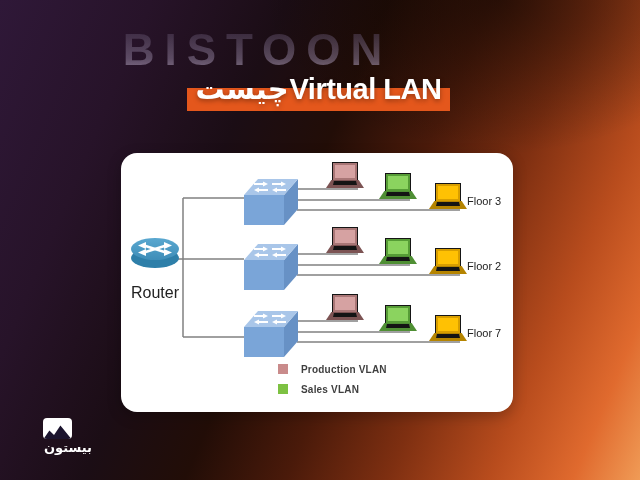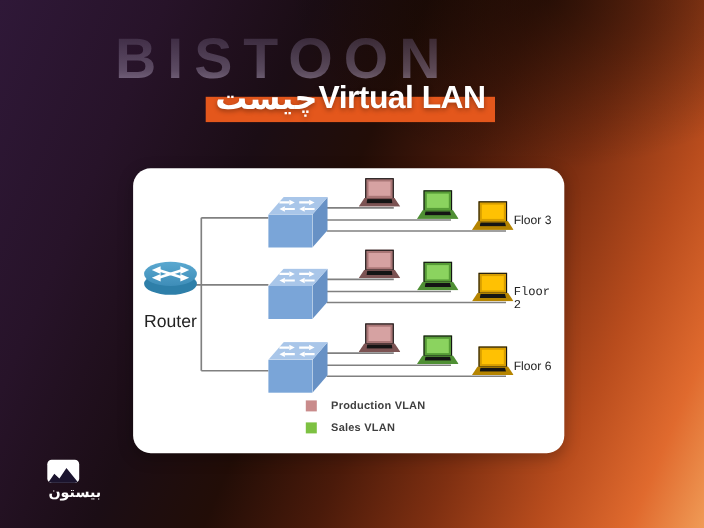"BISTOON" .watermark { font-size: 52px -> 44px }
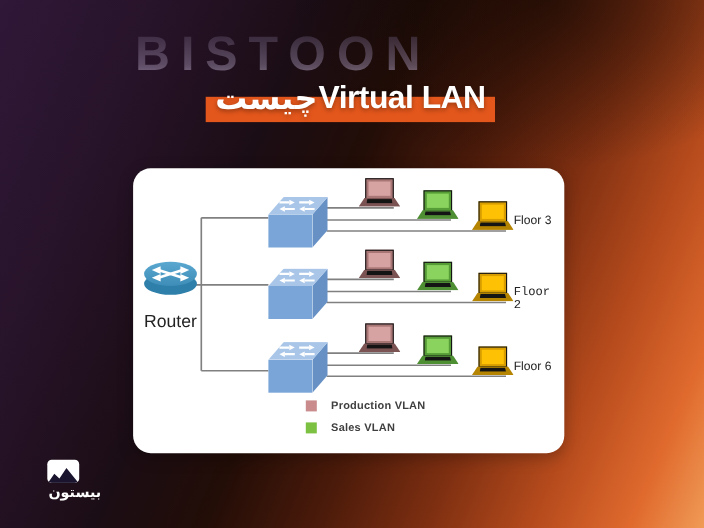"Floor 2" .row-f2 { font-family: Liberation Mono, monospace -> none }
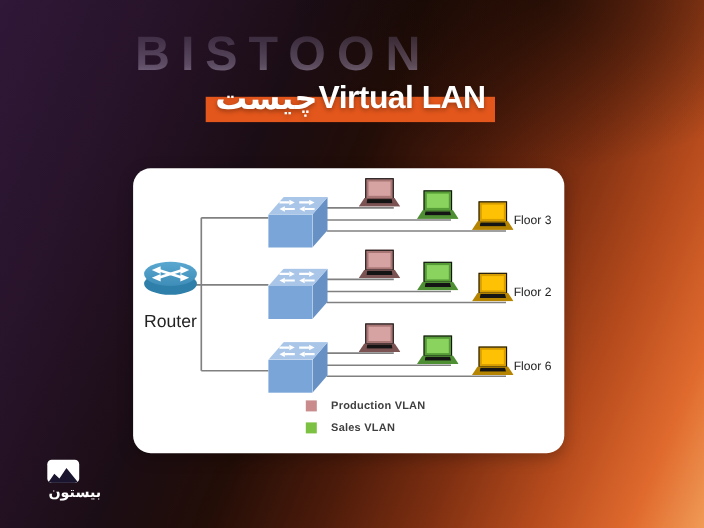"Floor 6" div.floor-label { text: 6 -> 7 }
